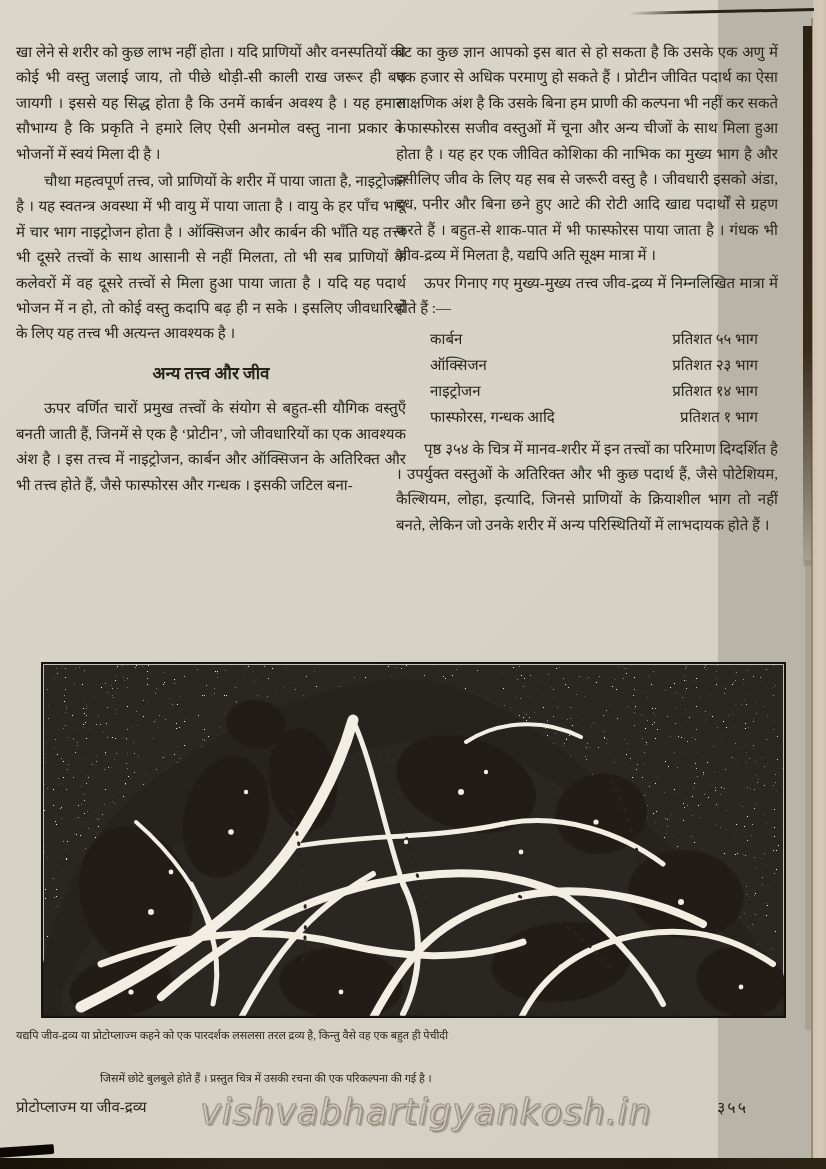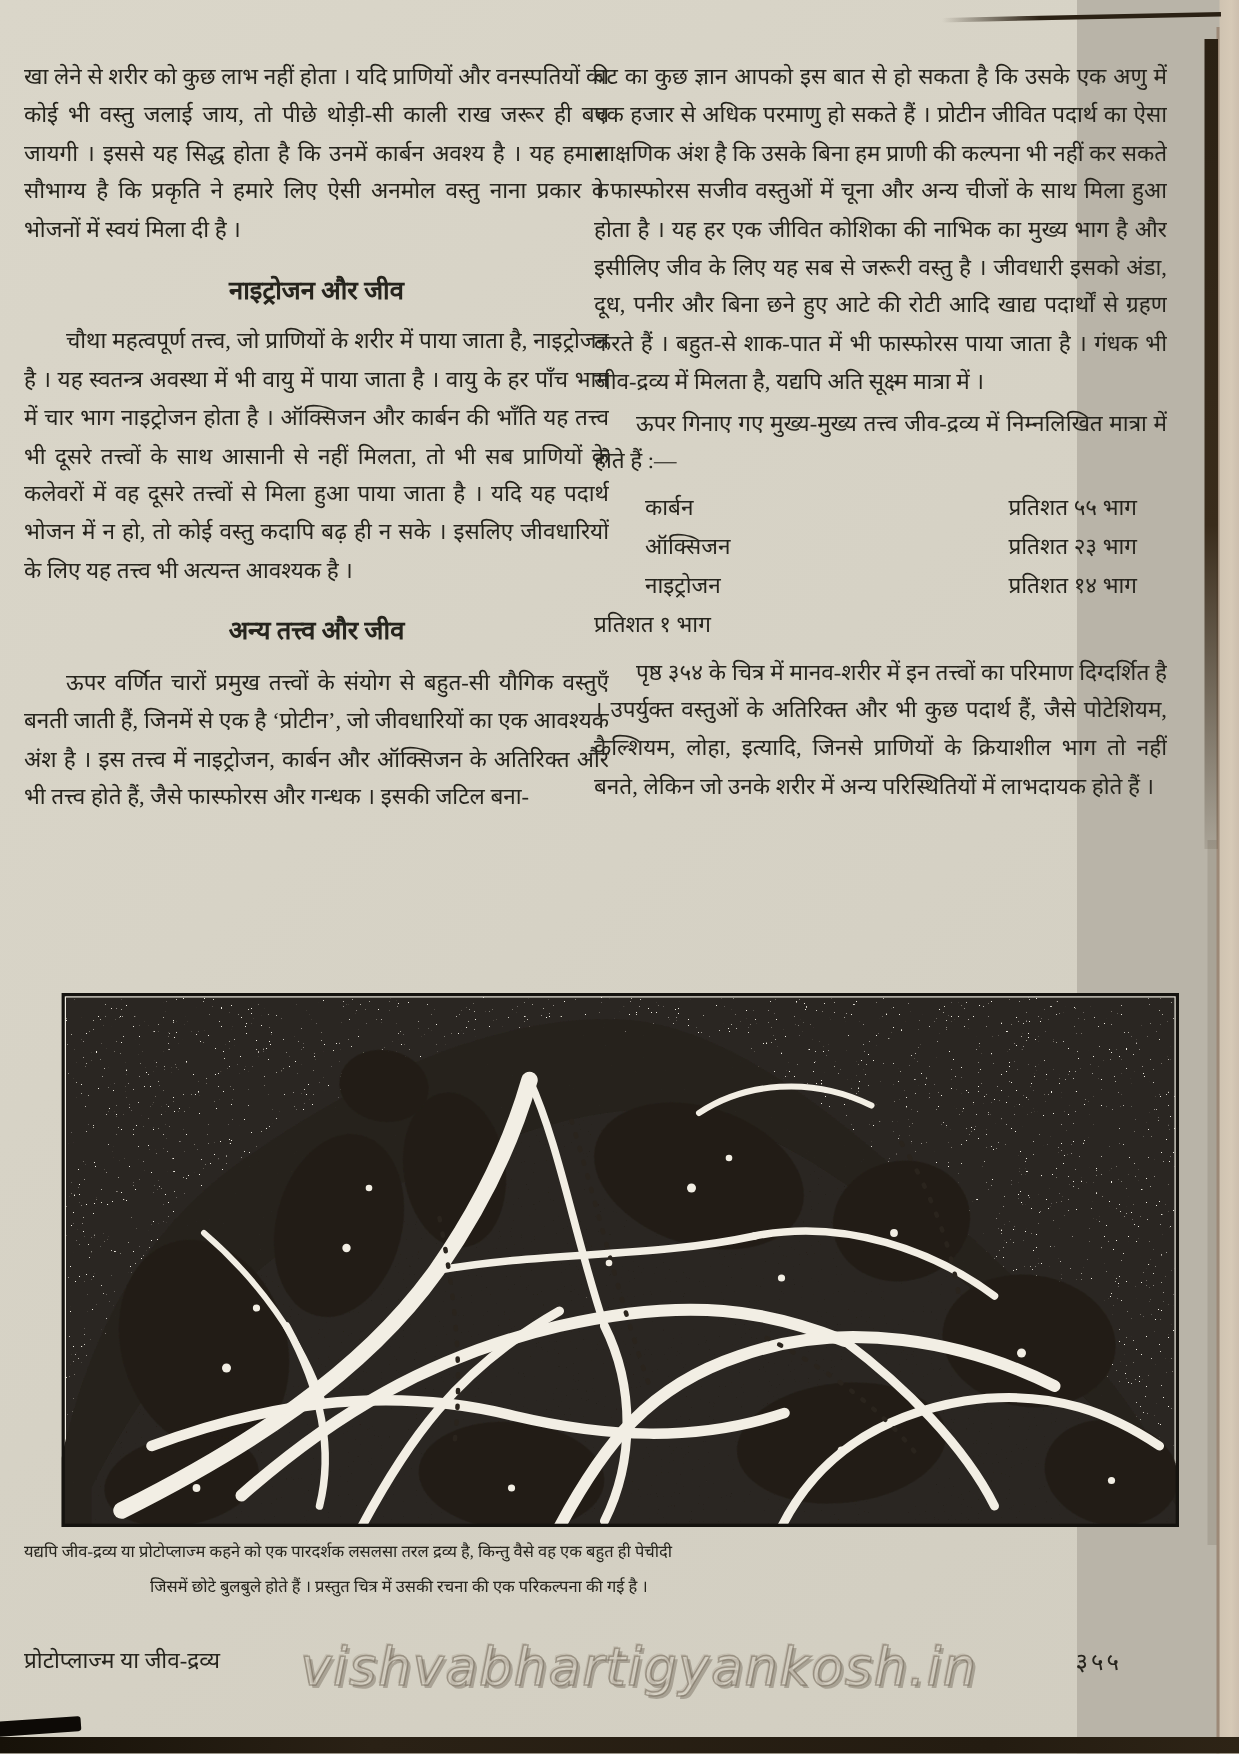"नाइट्रोजन और जीव" div.heading { html: <div>नाइट्रोजन और जीव</div> -> none }
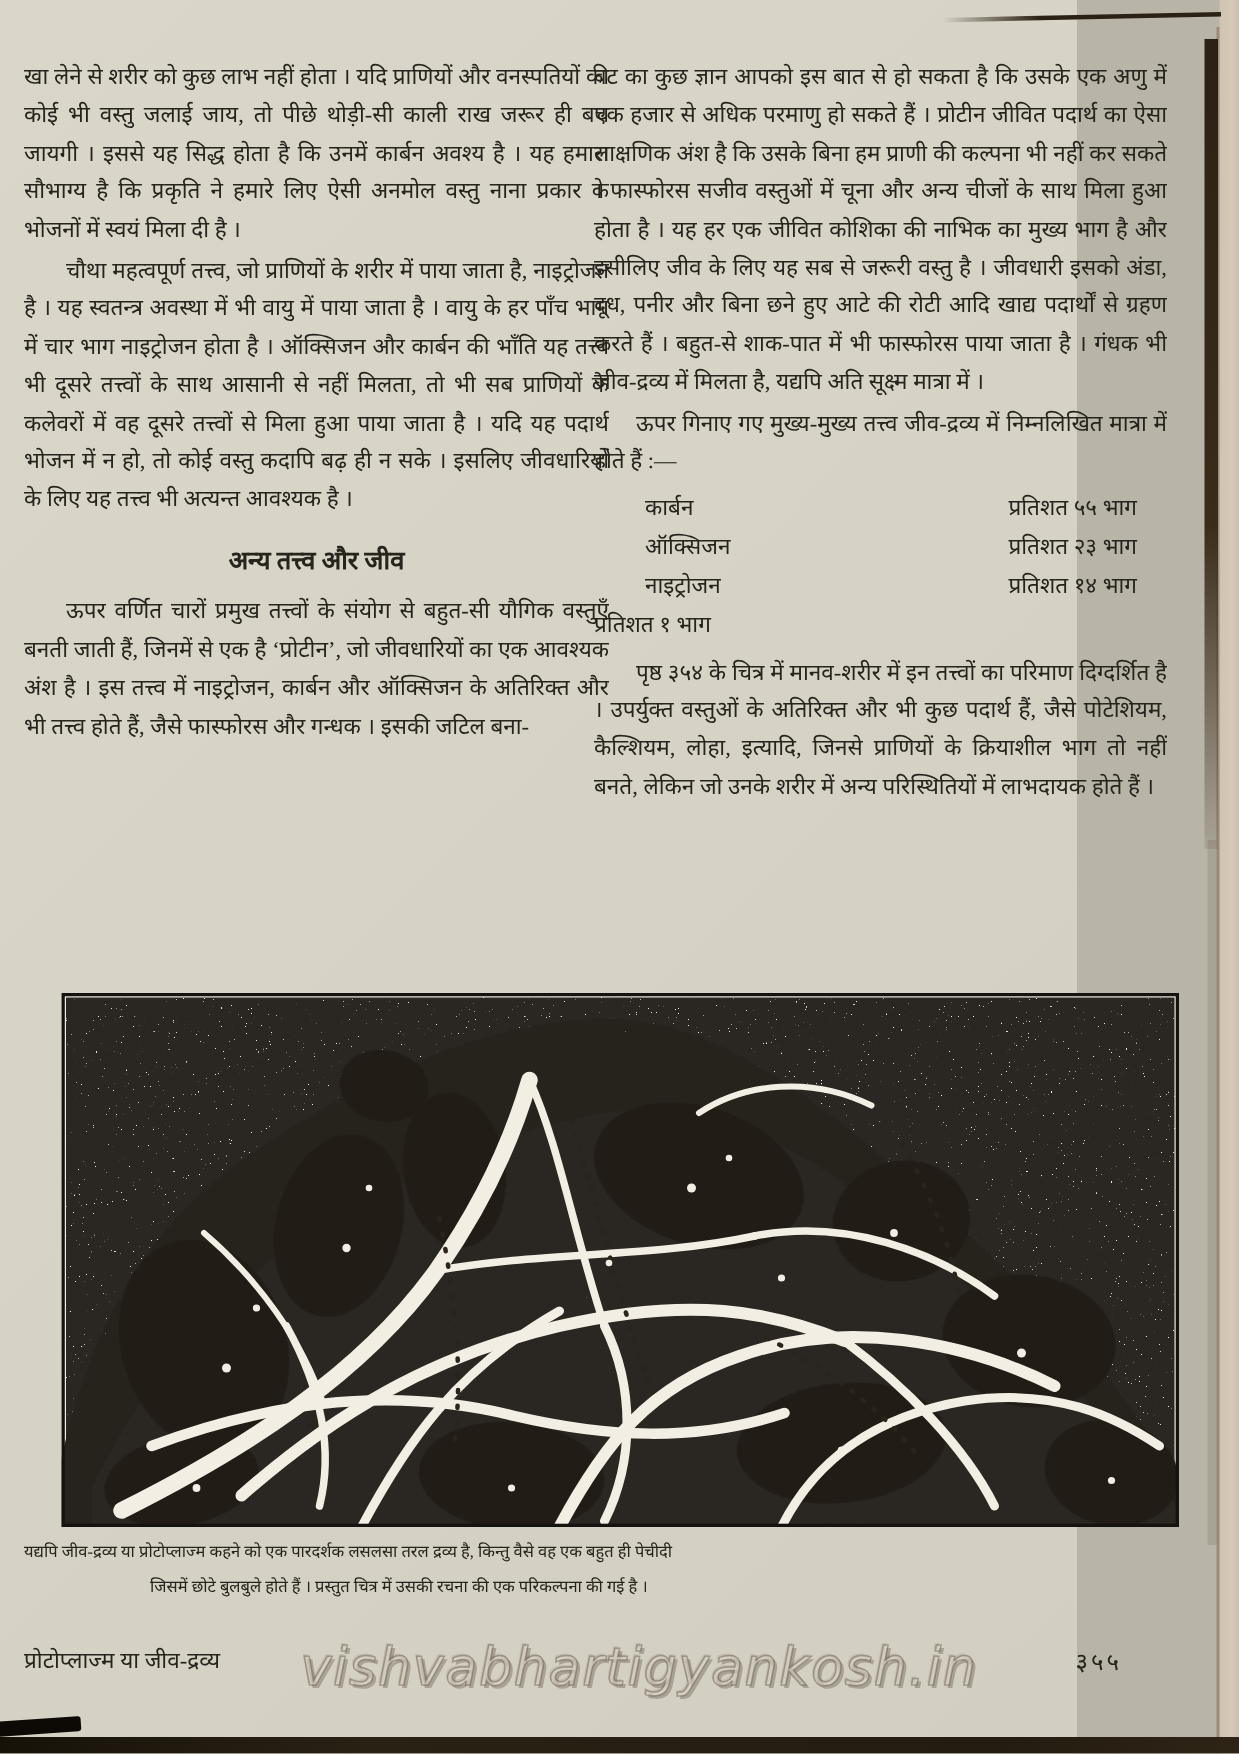"फास्फोरस, गन्धक आदि" span.comp-el { html: none -> <span>फास्फोरस, गन्धक आदि</span> }
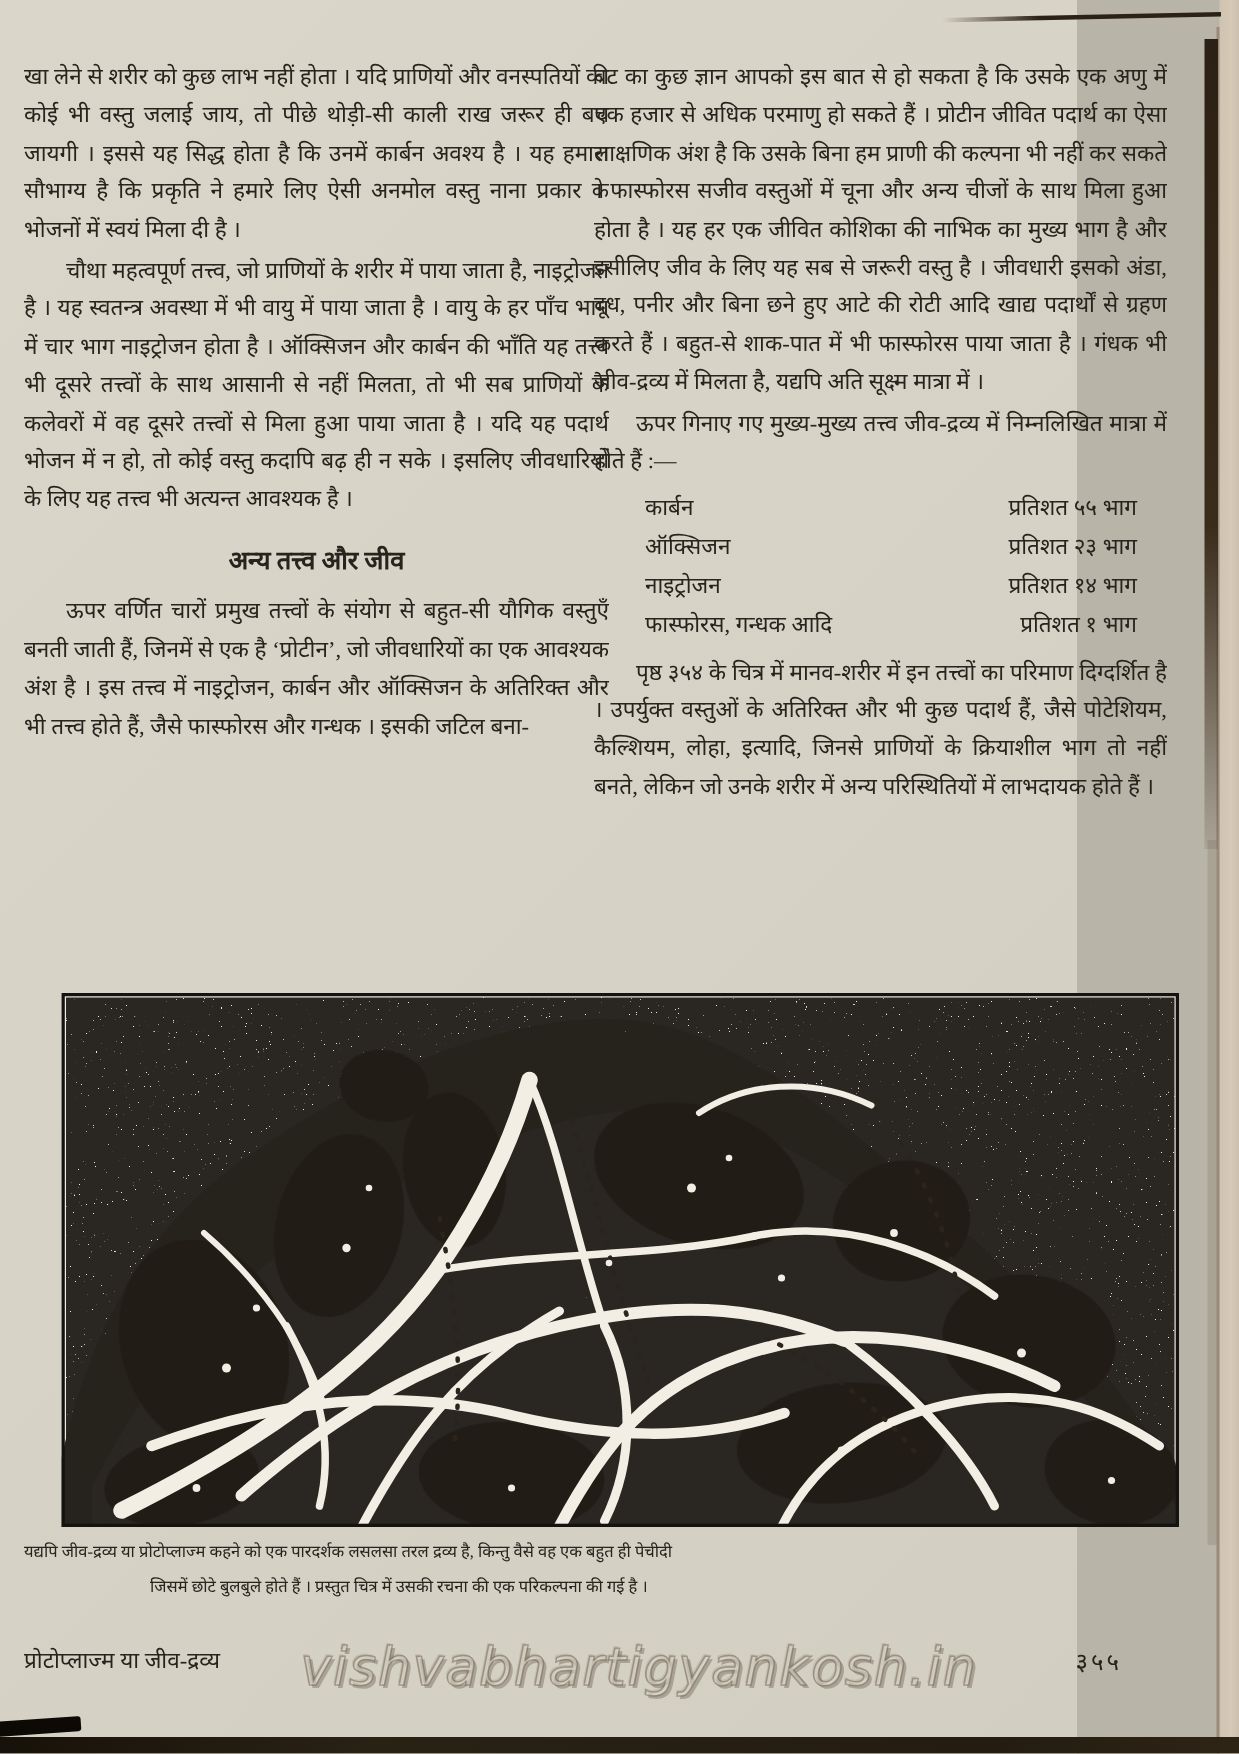"जिसमें छोटे बुलबुले होते हैं" .caption .cap-line3 { margin-top: none -> 20px }
